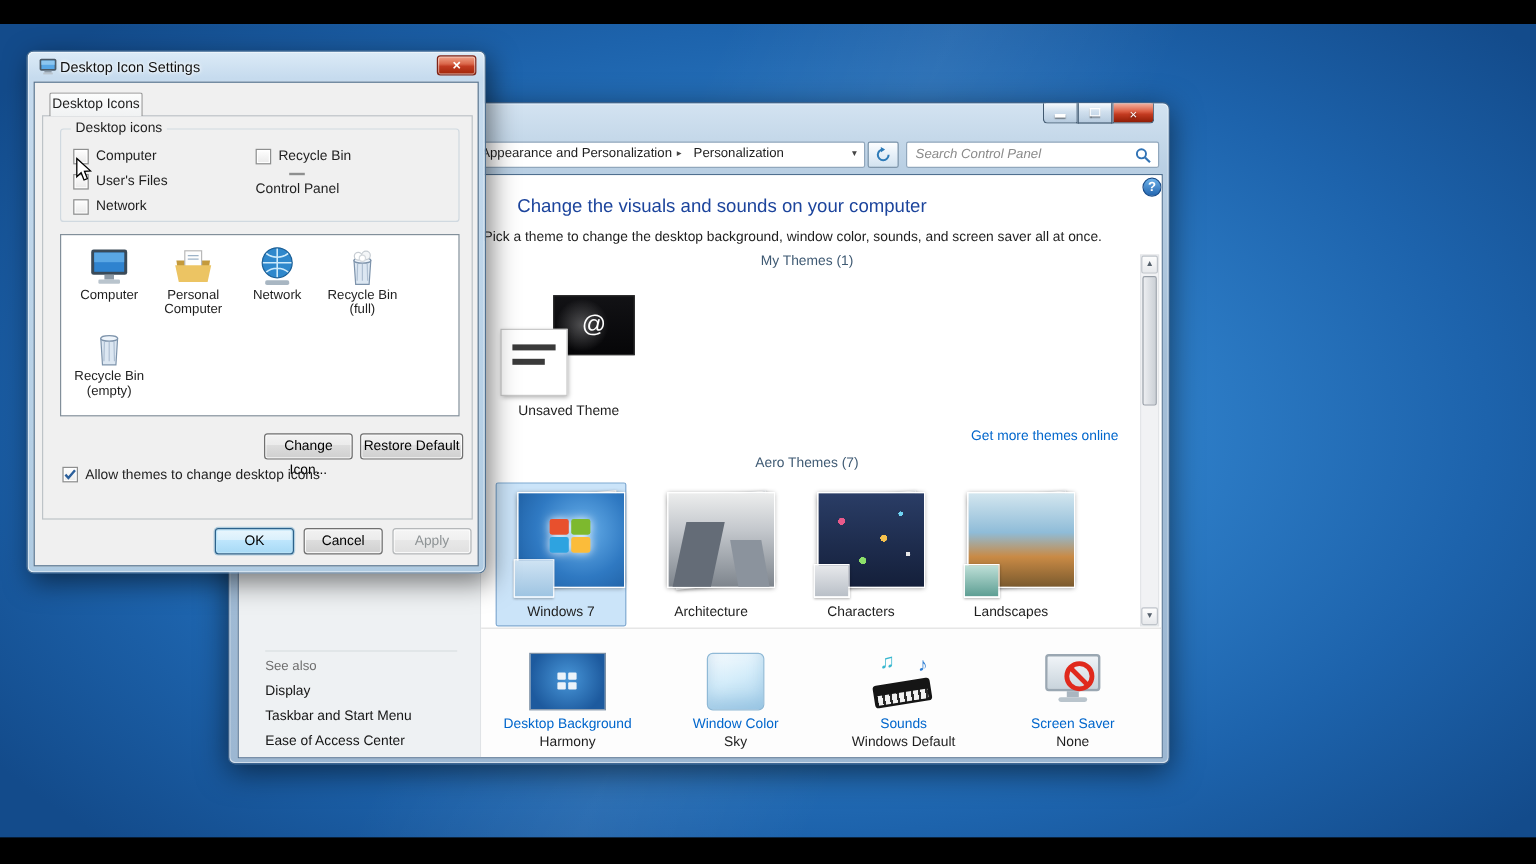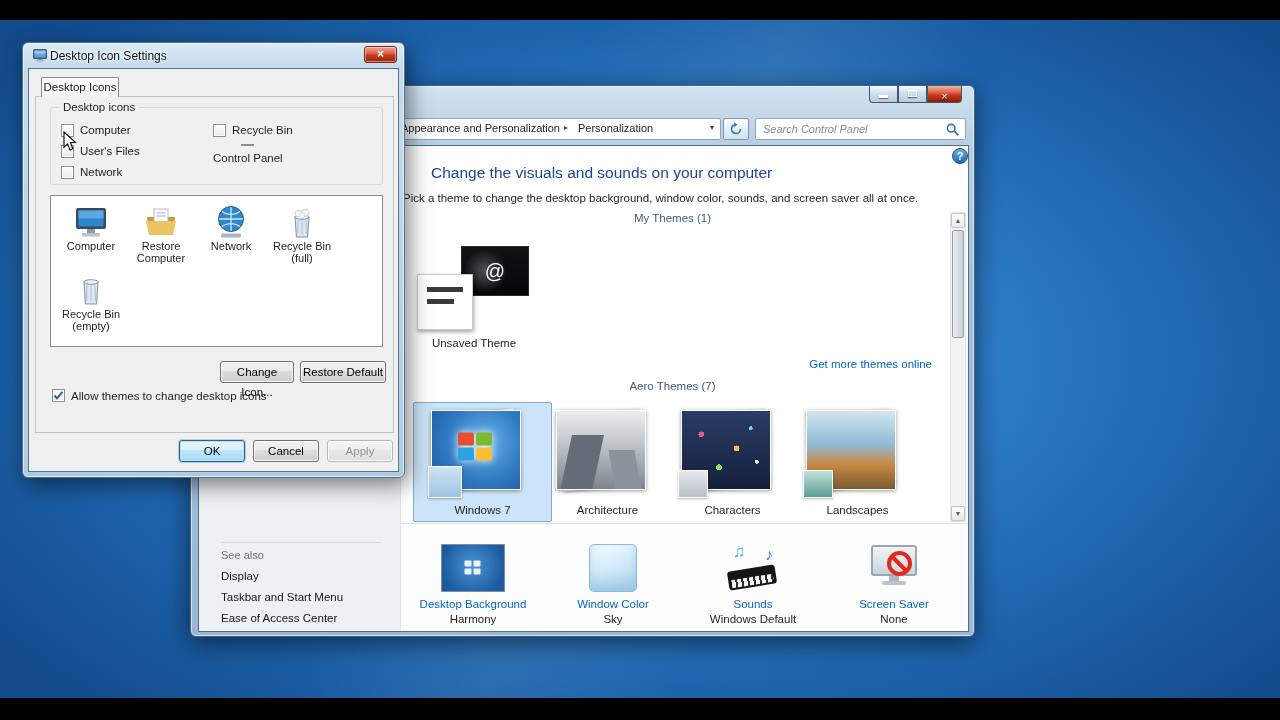"Restore Computer" div.ico-label { text: Restore -> Personal }
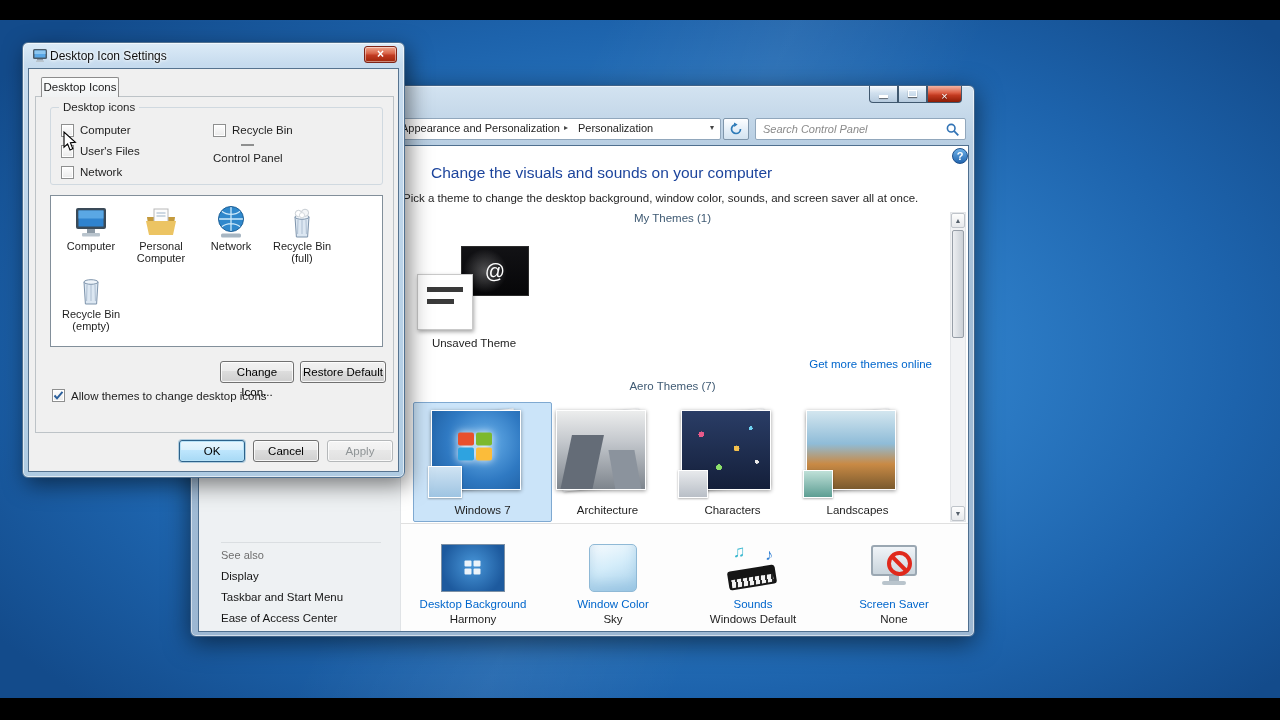"Windows 7" .theme-cell { width: 139px -> 109px }
